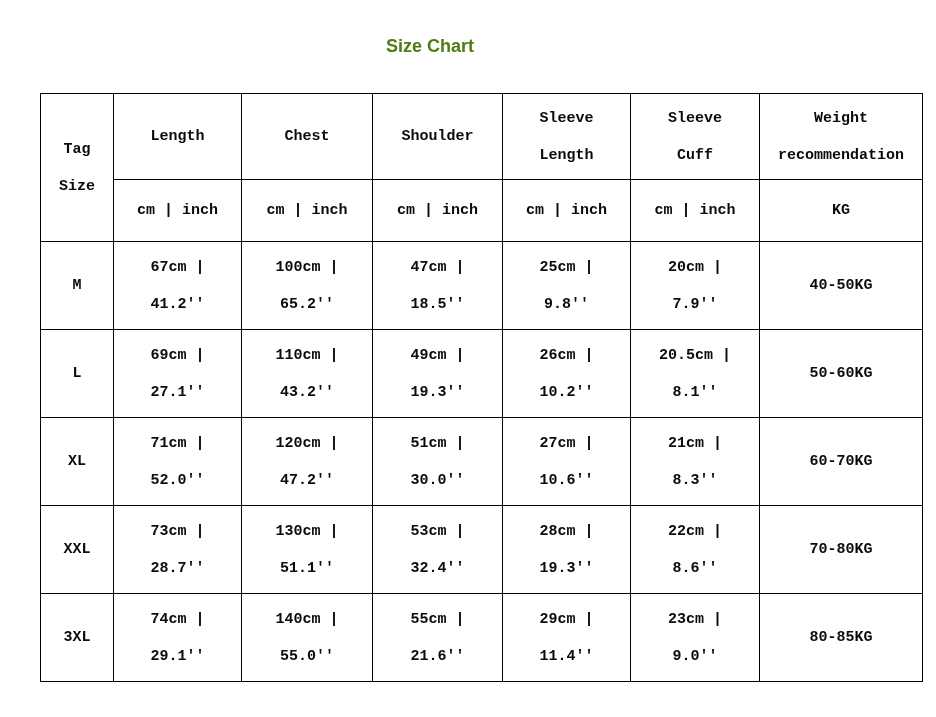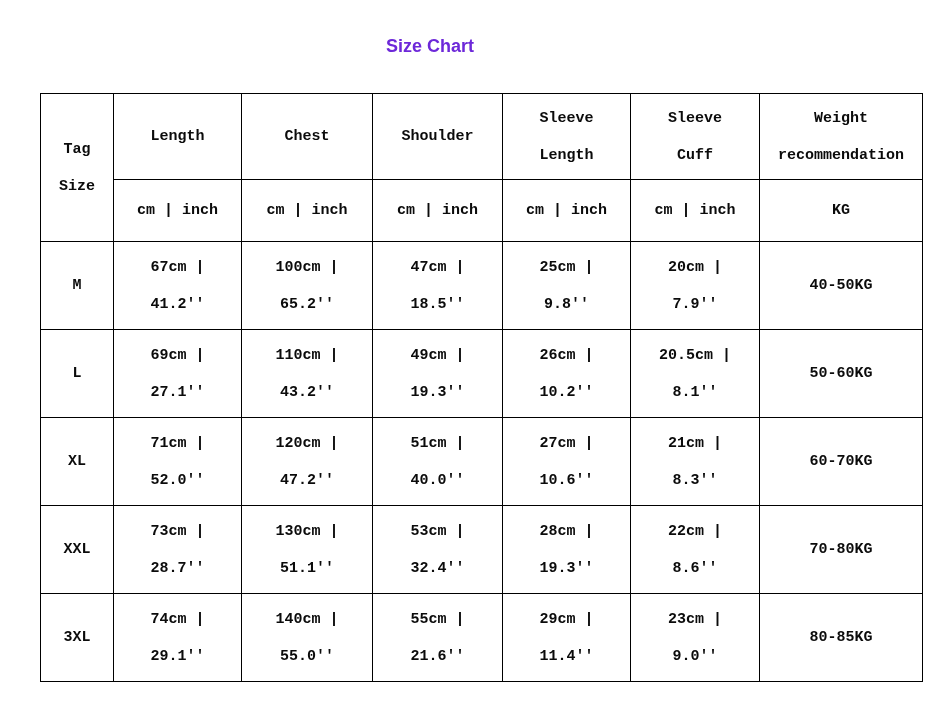"Size Chart" .chart-title { color: #6d28d9 -> #4d7c0f }
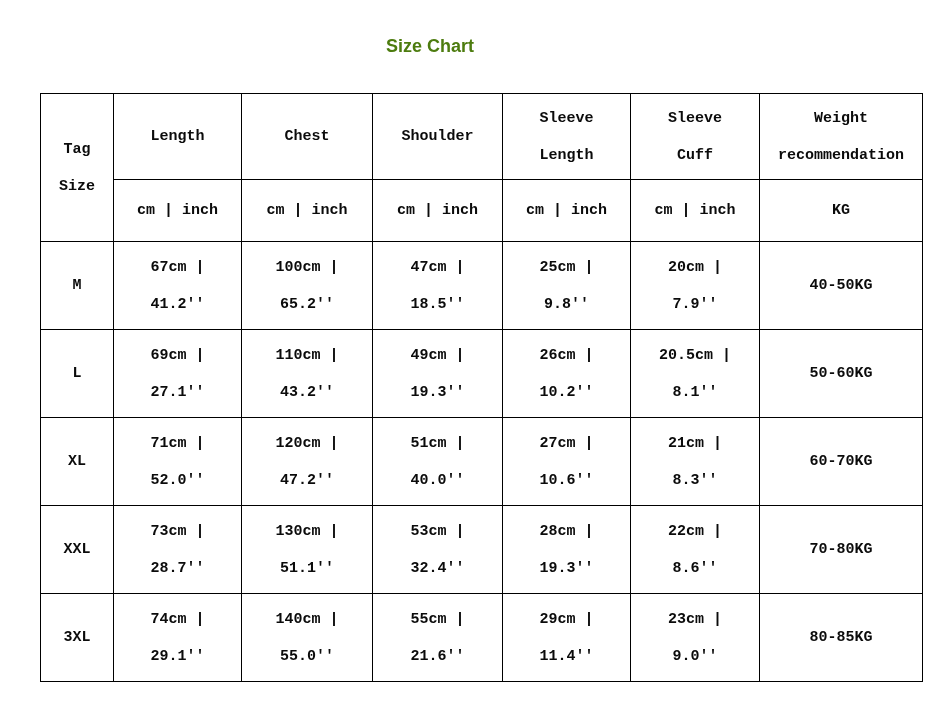"51cm | 40.0''" td { text: 40.0'' -> 30.0'' }
